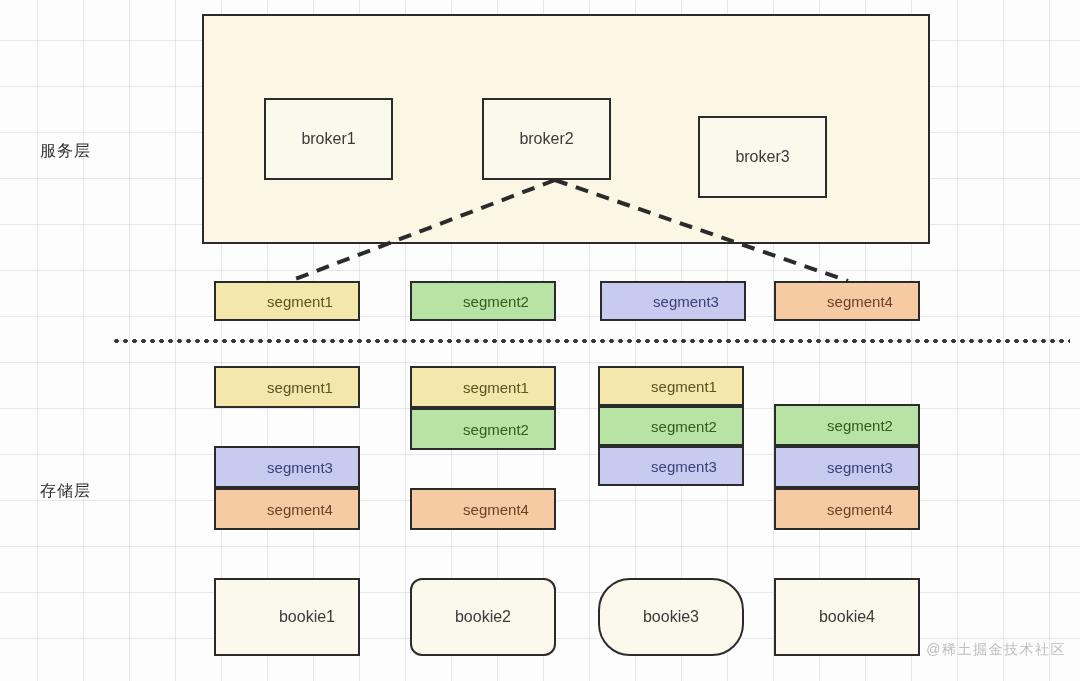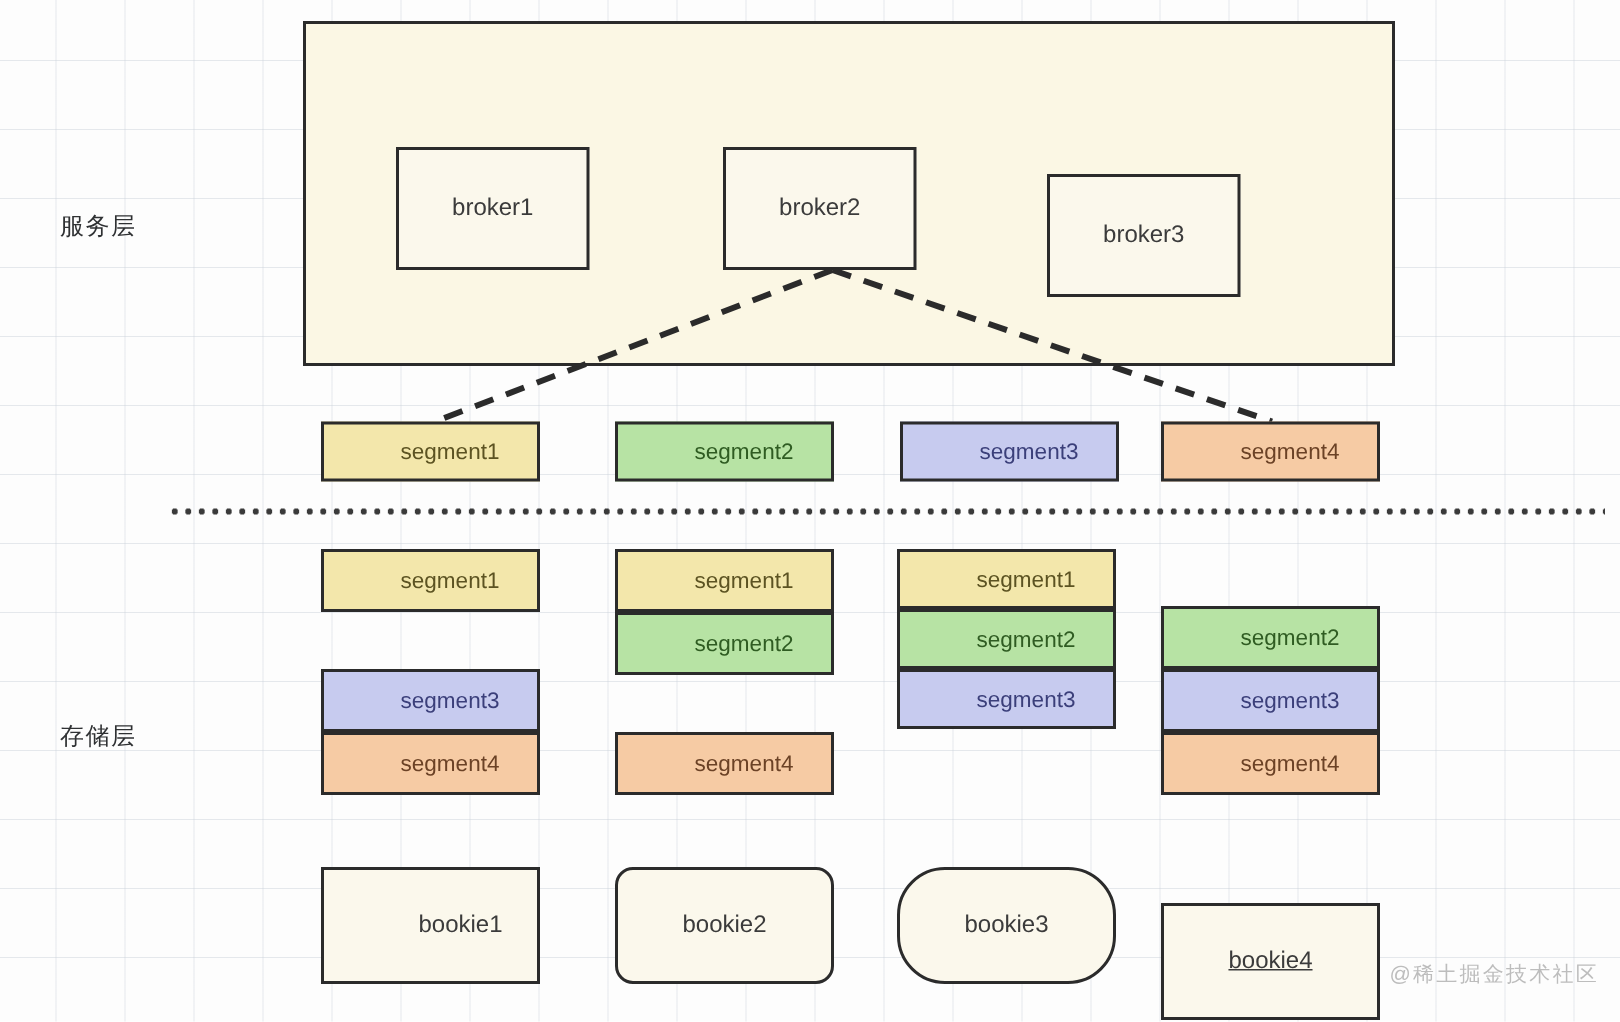"bookie4" div.bookie-box { text-decoration: underline -> none; top: 602px -> 578px }
